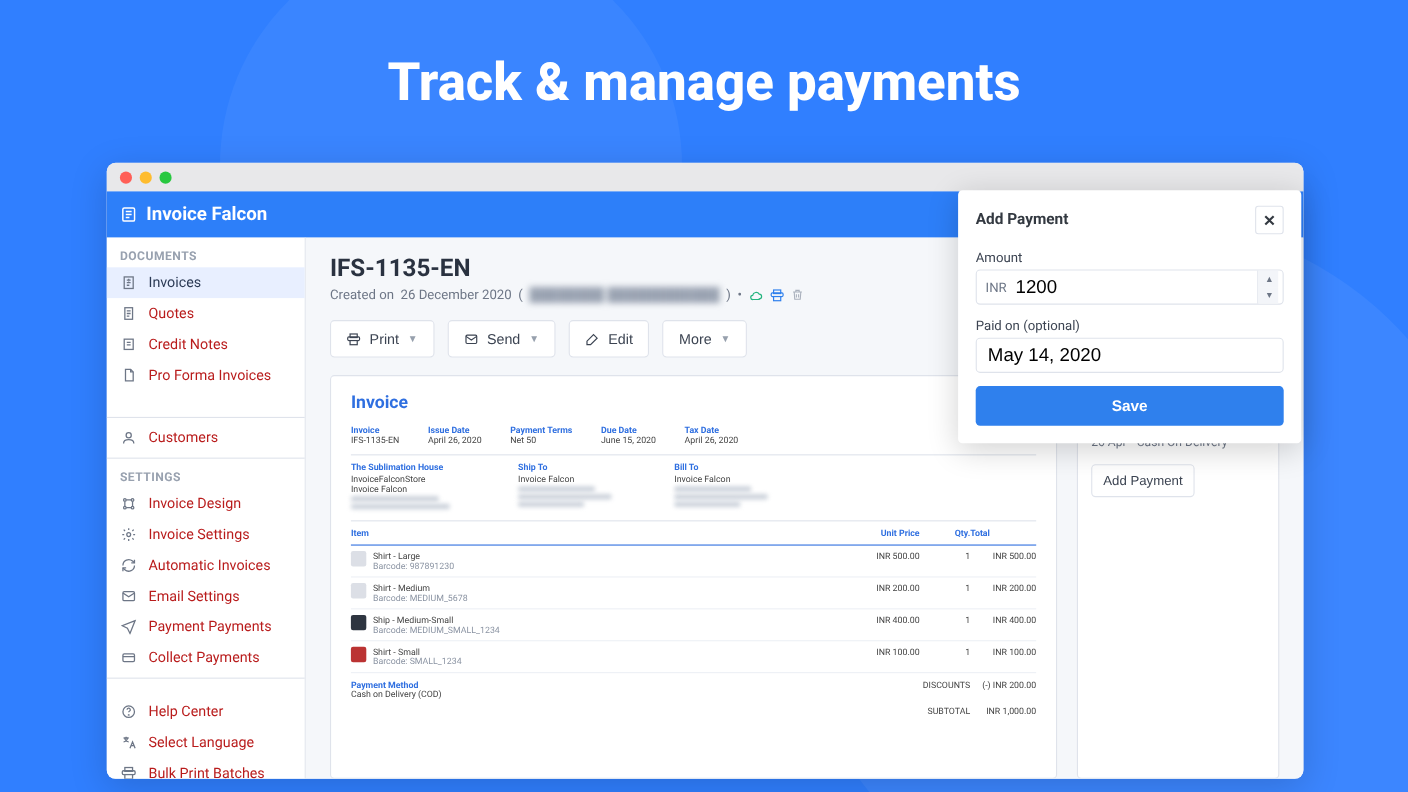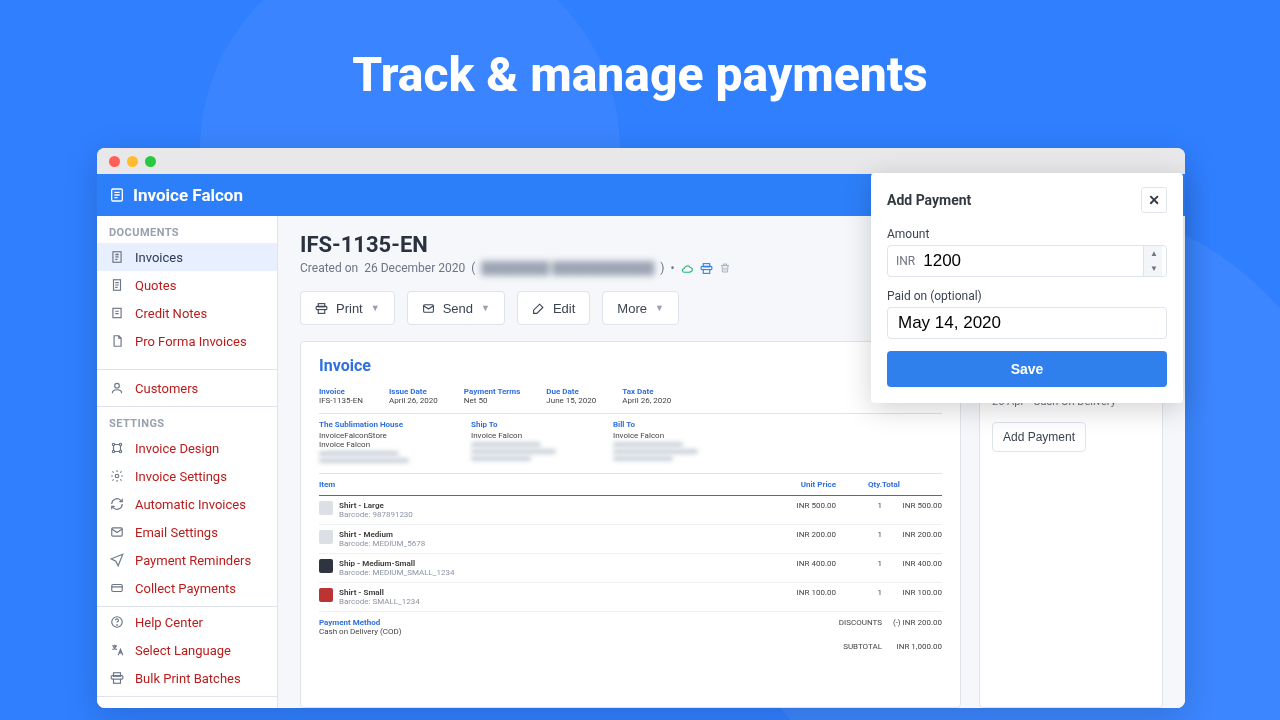"Customers" div.side-group { margin-top: 10px -> 20px }
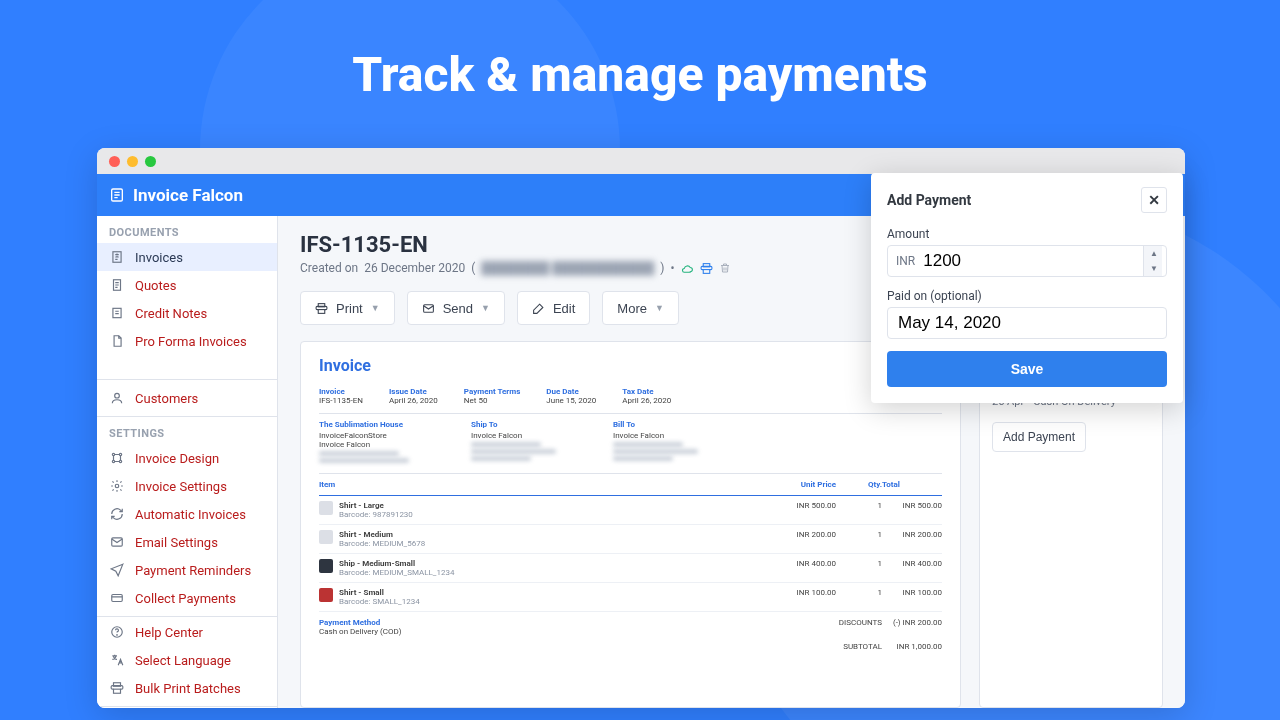"Shirt - Large" .item-row .n .t { font-weight: 700 -> 400 }
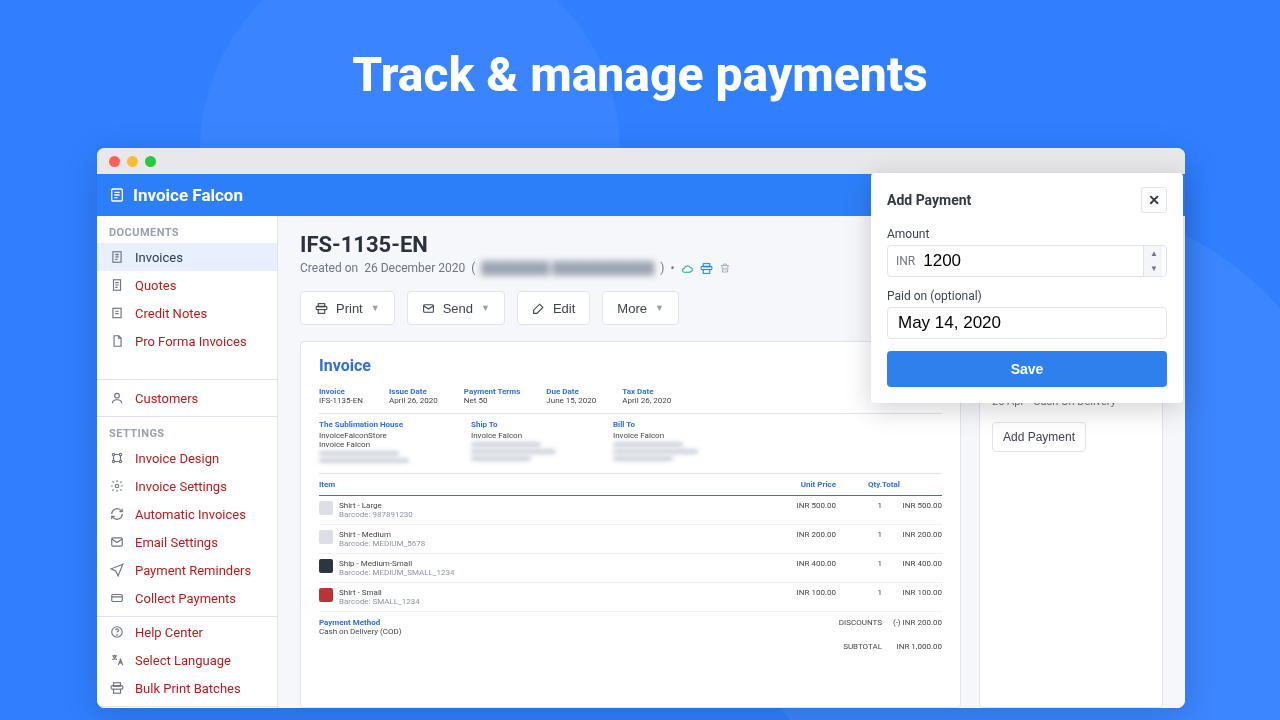"Payment Reminders" span { text: Reminders -> Payments }
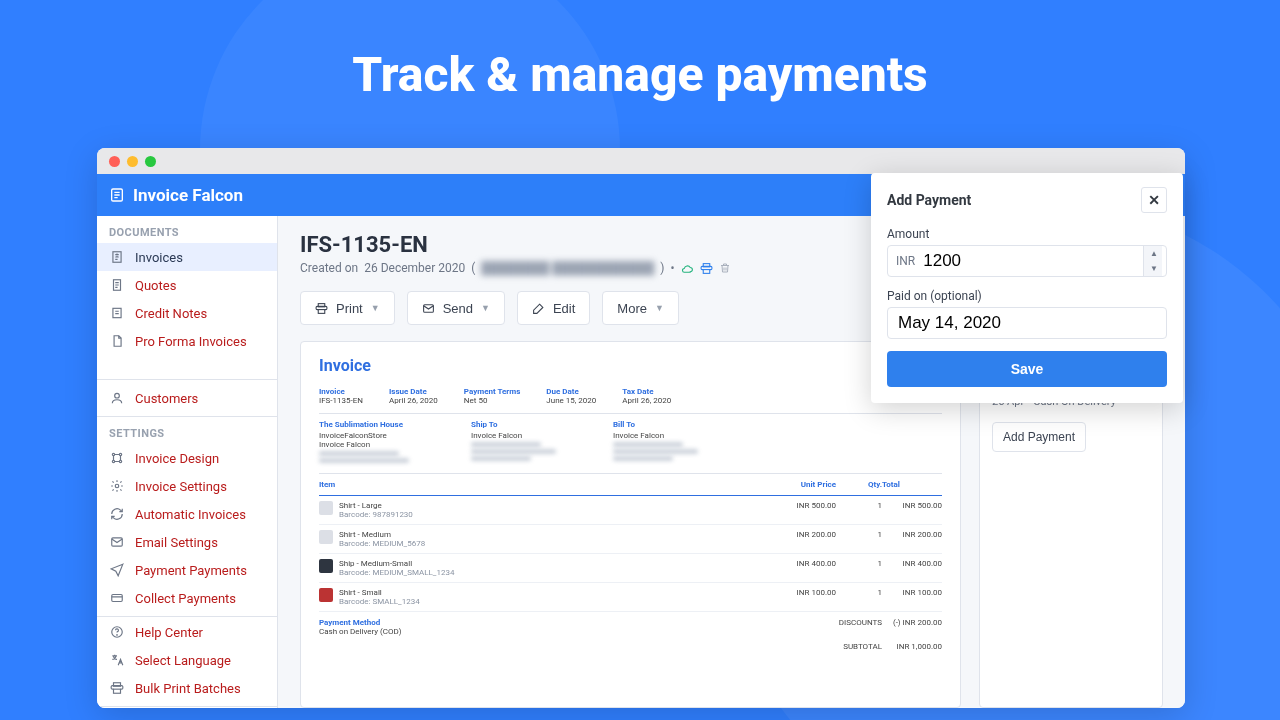"Help Center" .side-group.tools { padding-top: 1px -> 16px }
